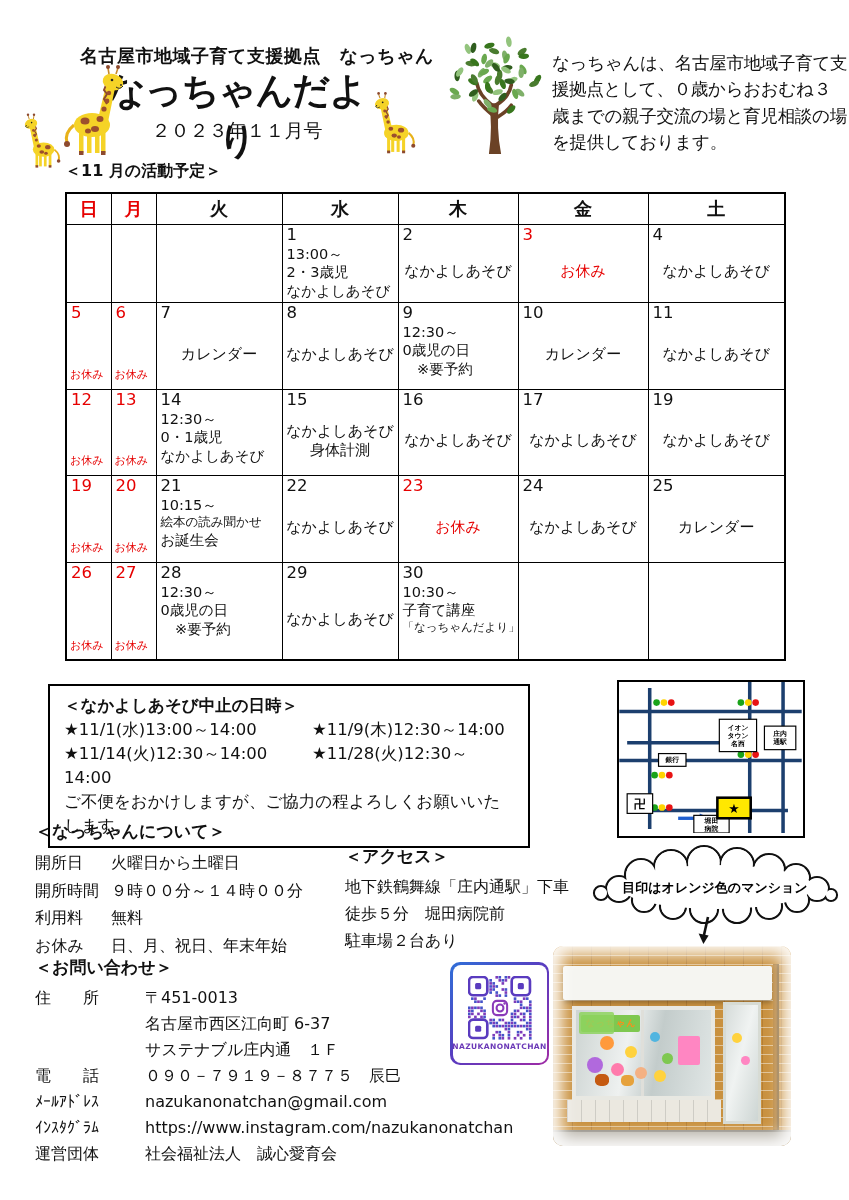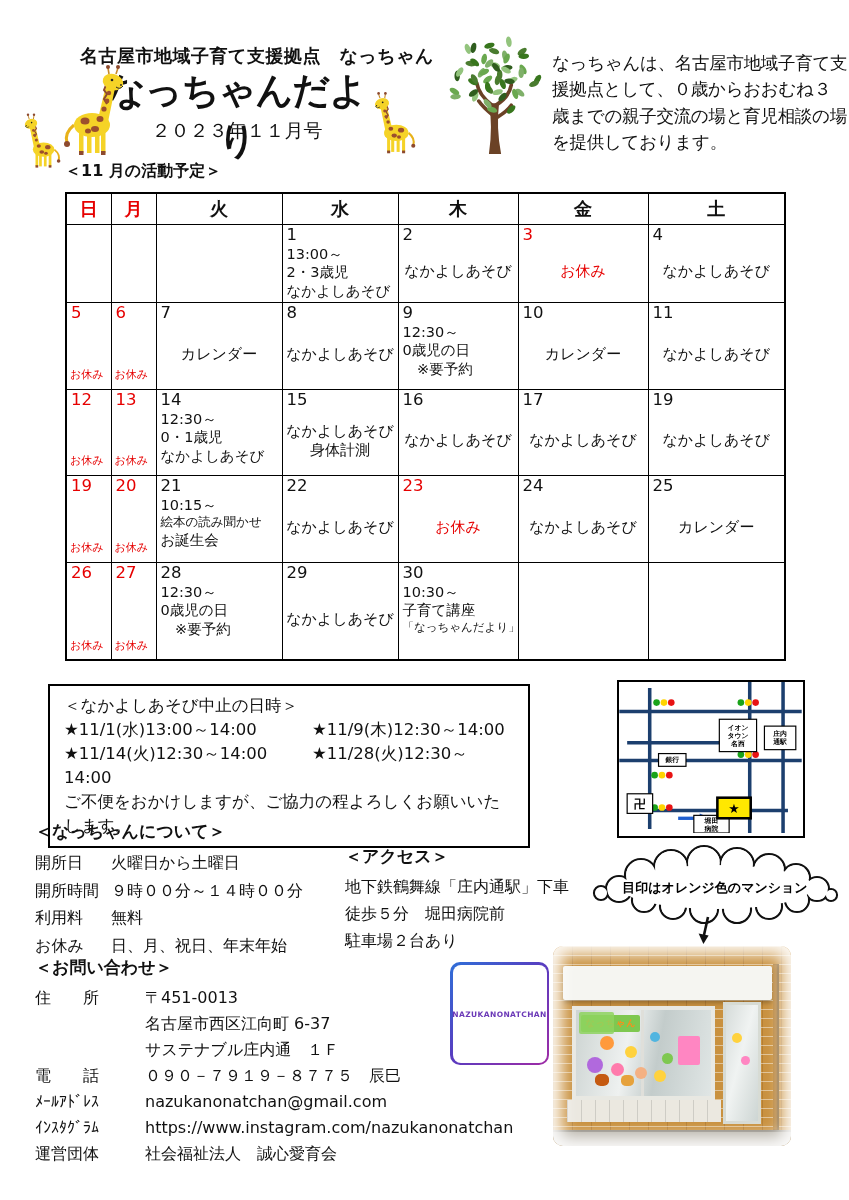"＜なかよしあそび中止の日時＞" .bold { font-weight: normal -> bold }
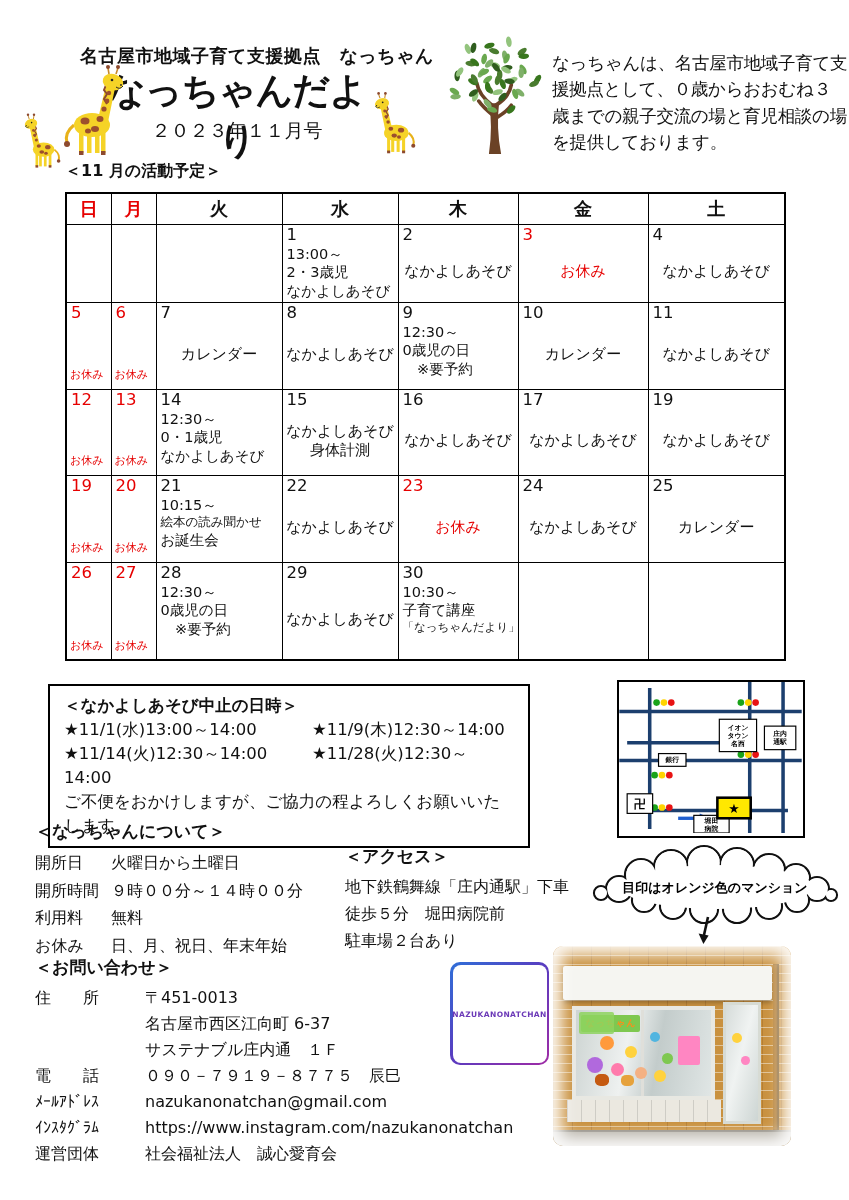"NAZUKANONATCHAN" .qr-inner { flex-direction: row -> column }
